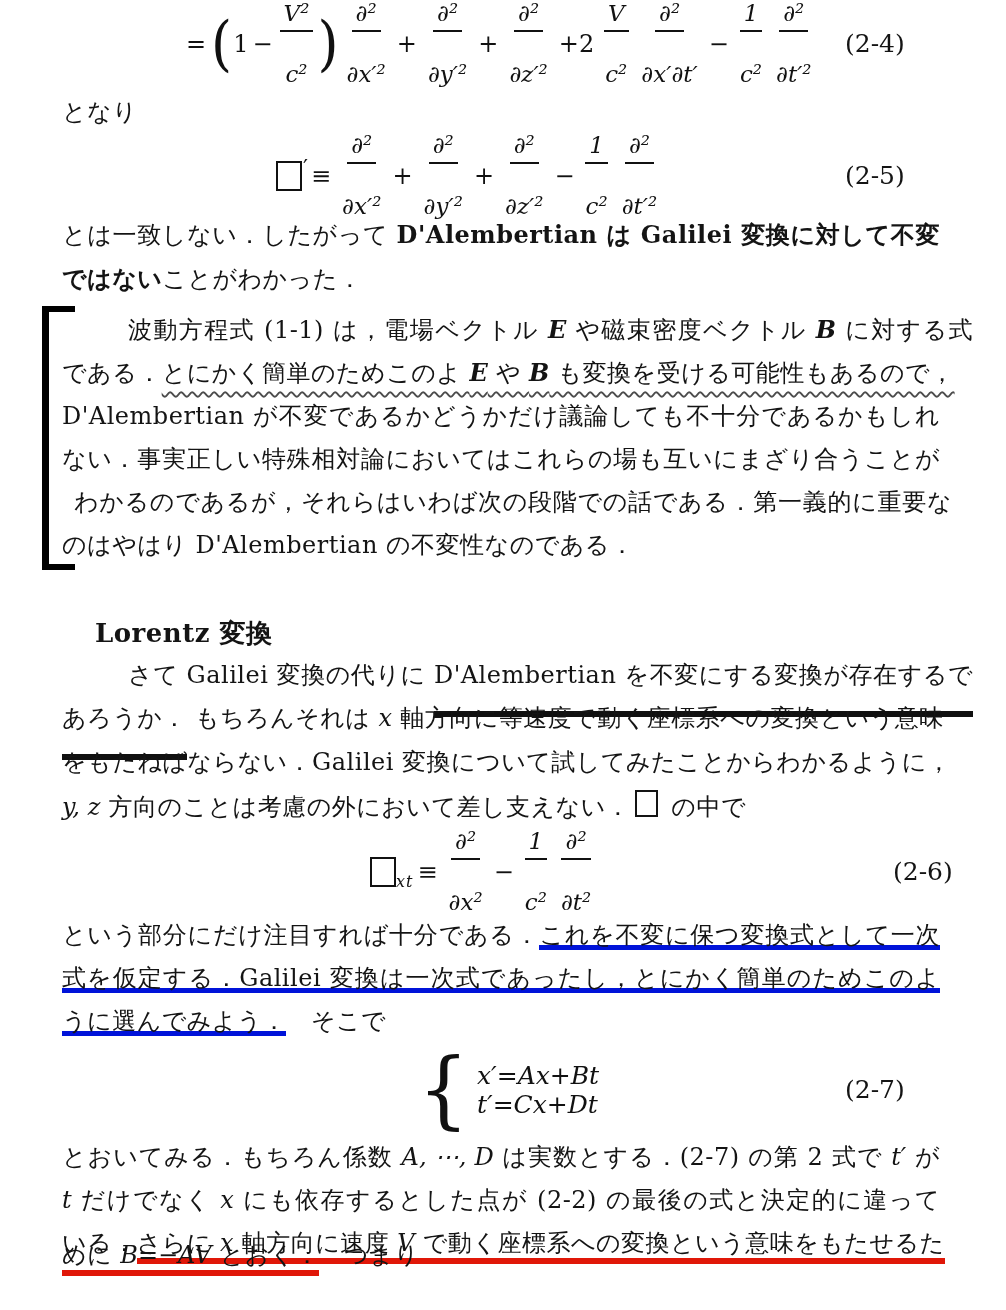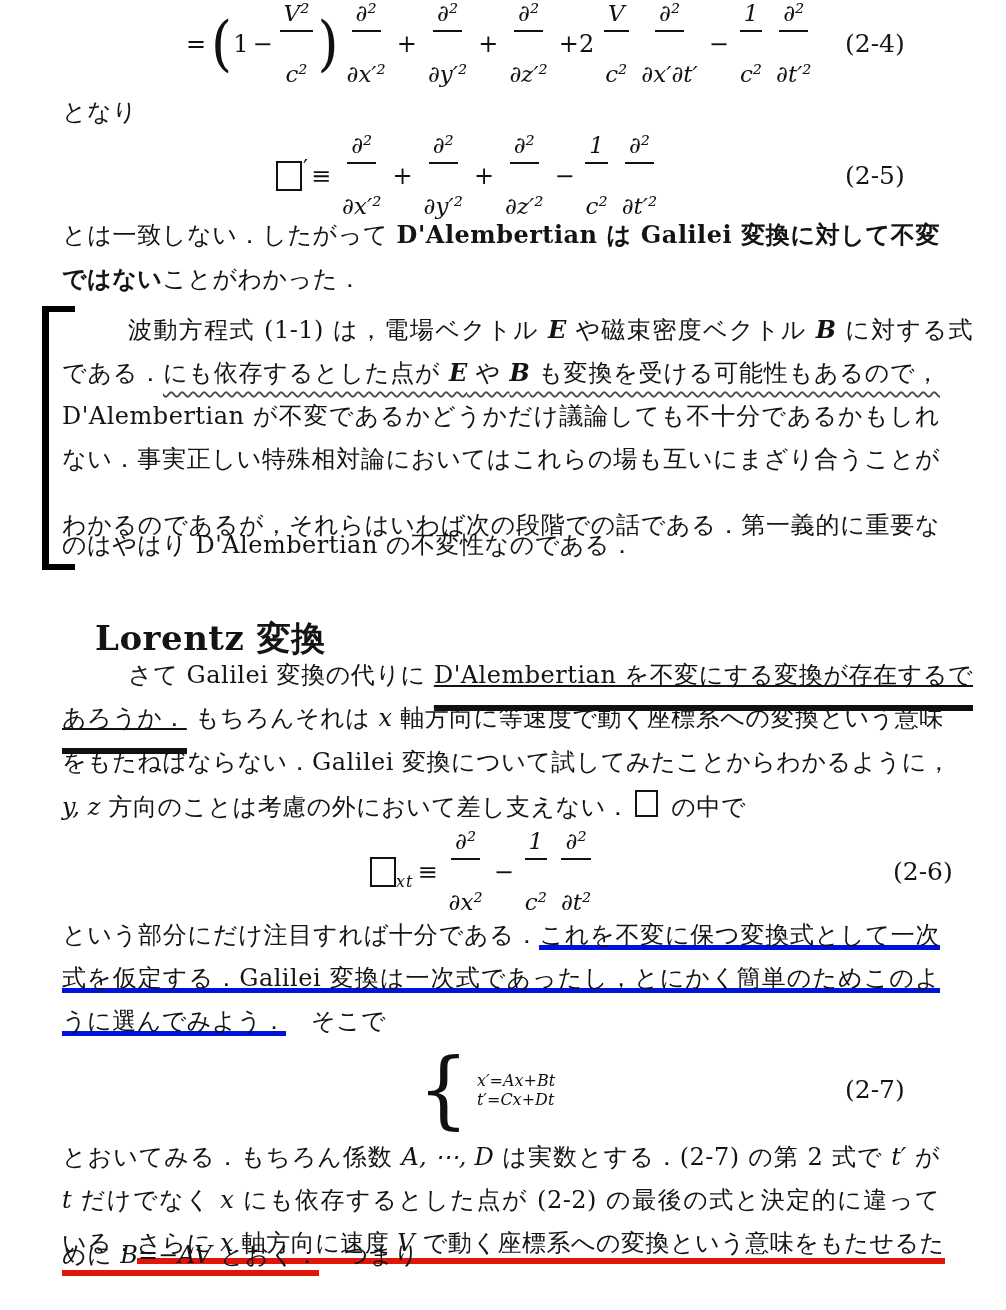"にも依存するとした点が" span.seg { text: にも依存するとした点が -> とにかく簡単のためこのよ }
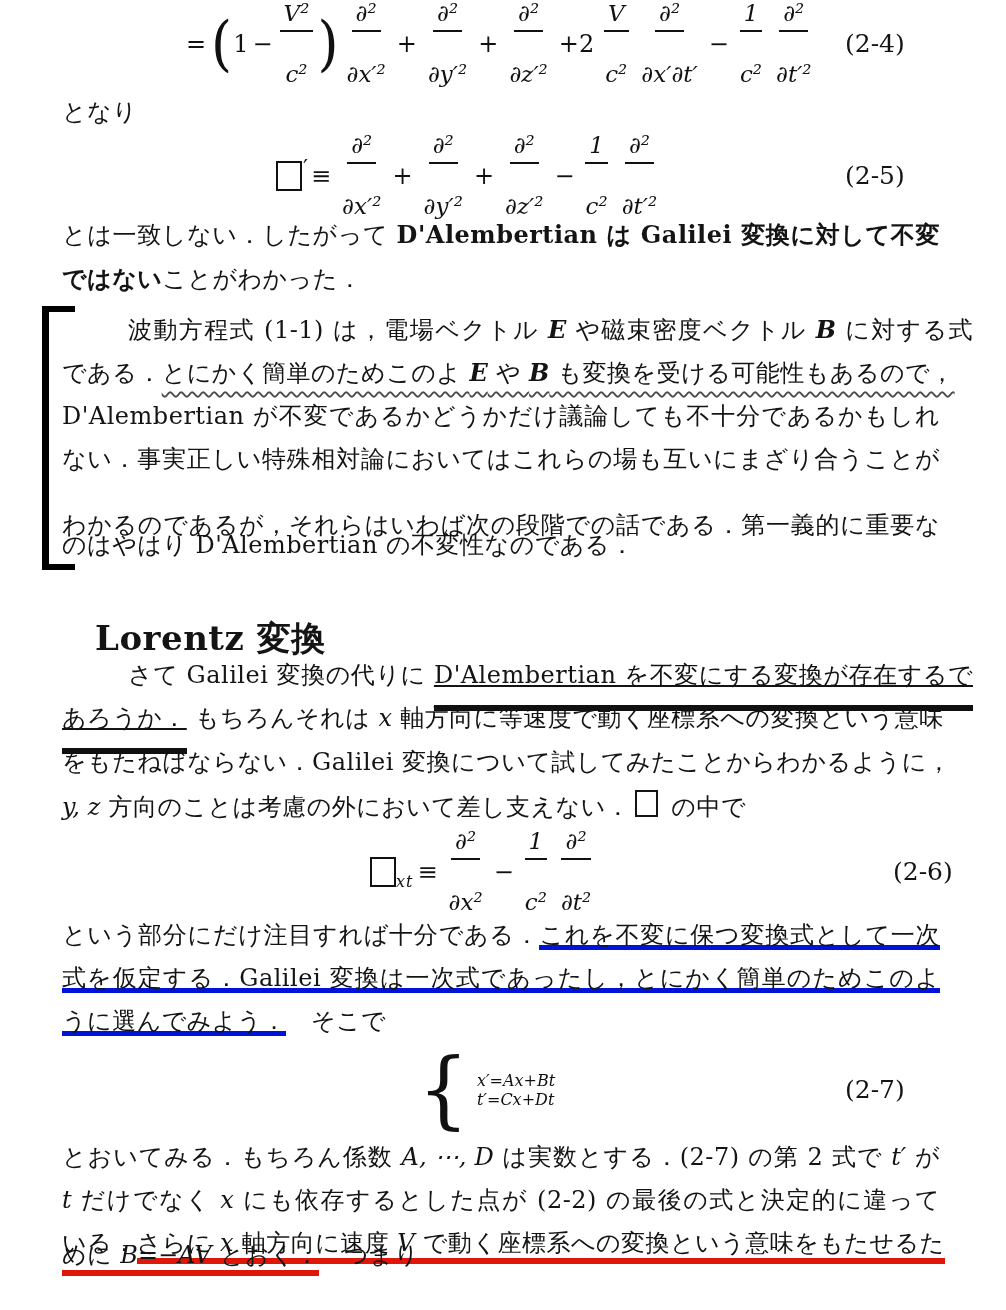"わかるのであるが，それらはいわば次の段階での話である．第一義的に重要な" div.tline { margin-left: none -> 12px; top: 510px -> 487px }
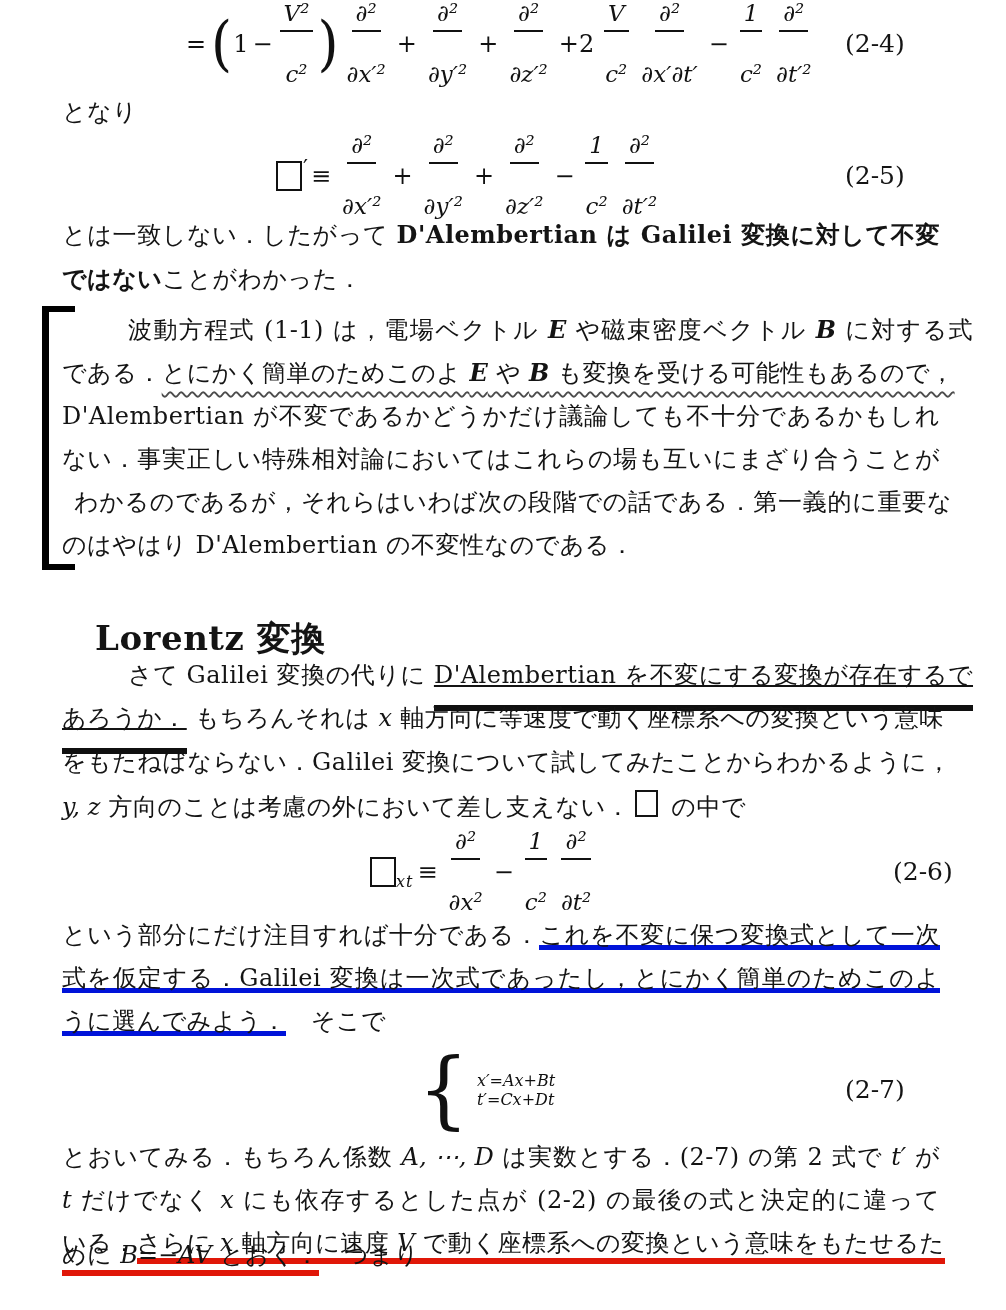"Lorentz 変換" .heading { font-size: 34px -> 26px }
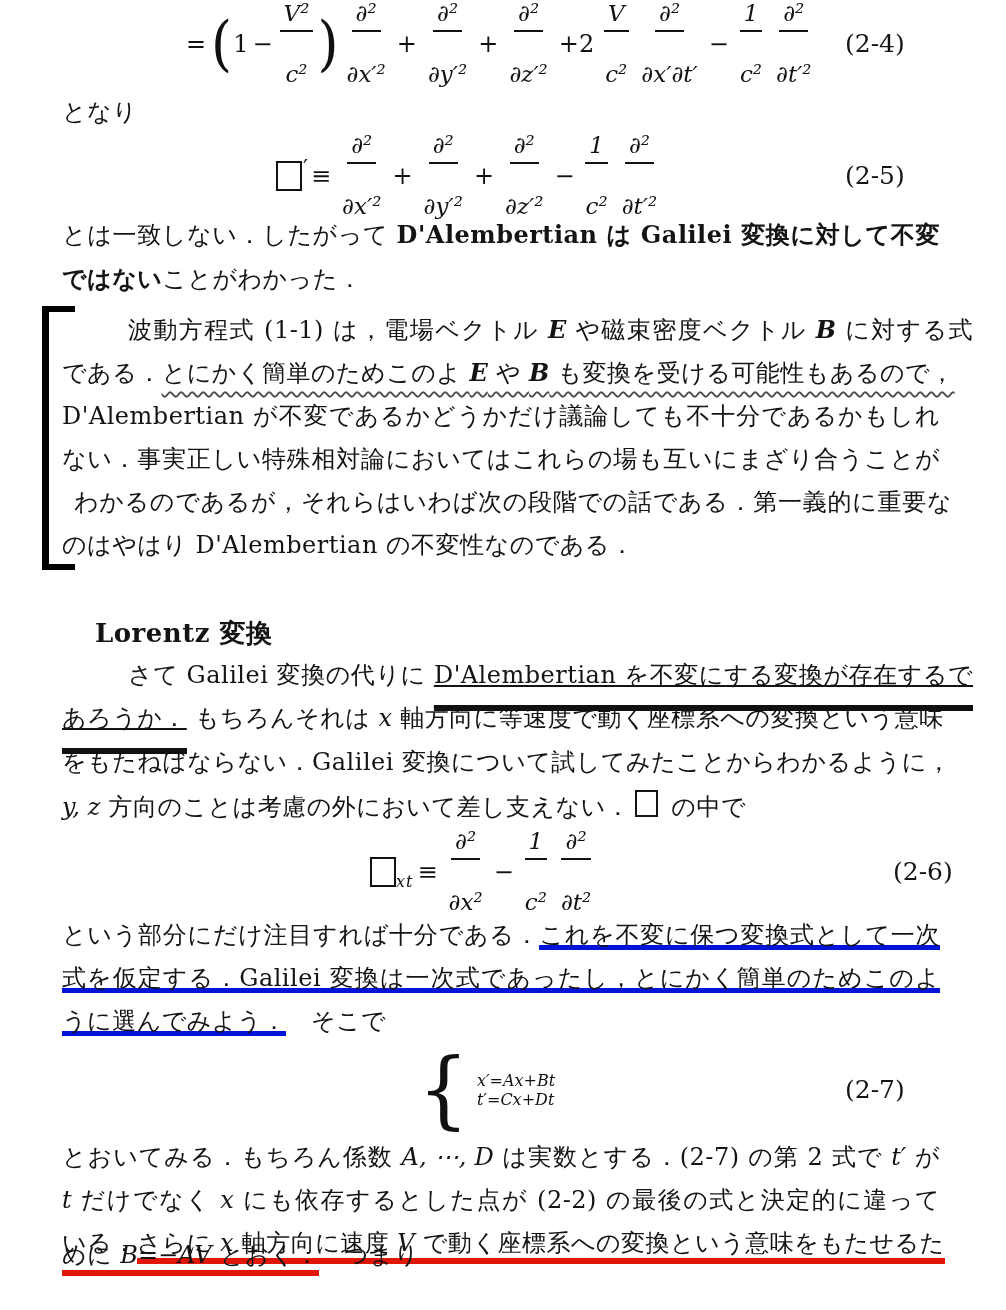"D'Alembertian を不変にする変換が存在するで" .seg.ul-black { padding-bottom: 22px -> 28px; text-decoration: underline -> none }
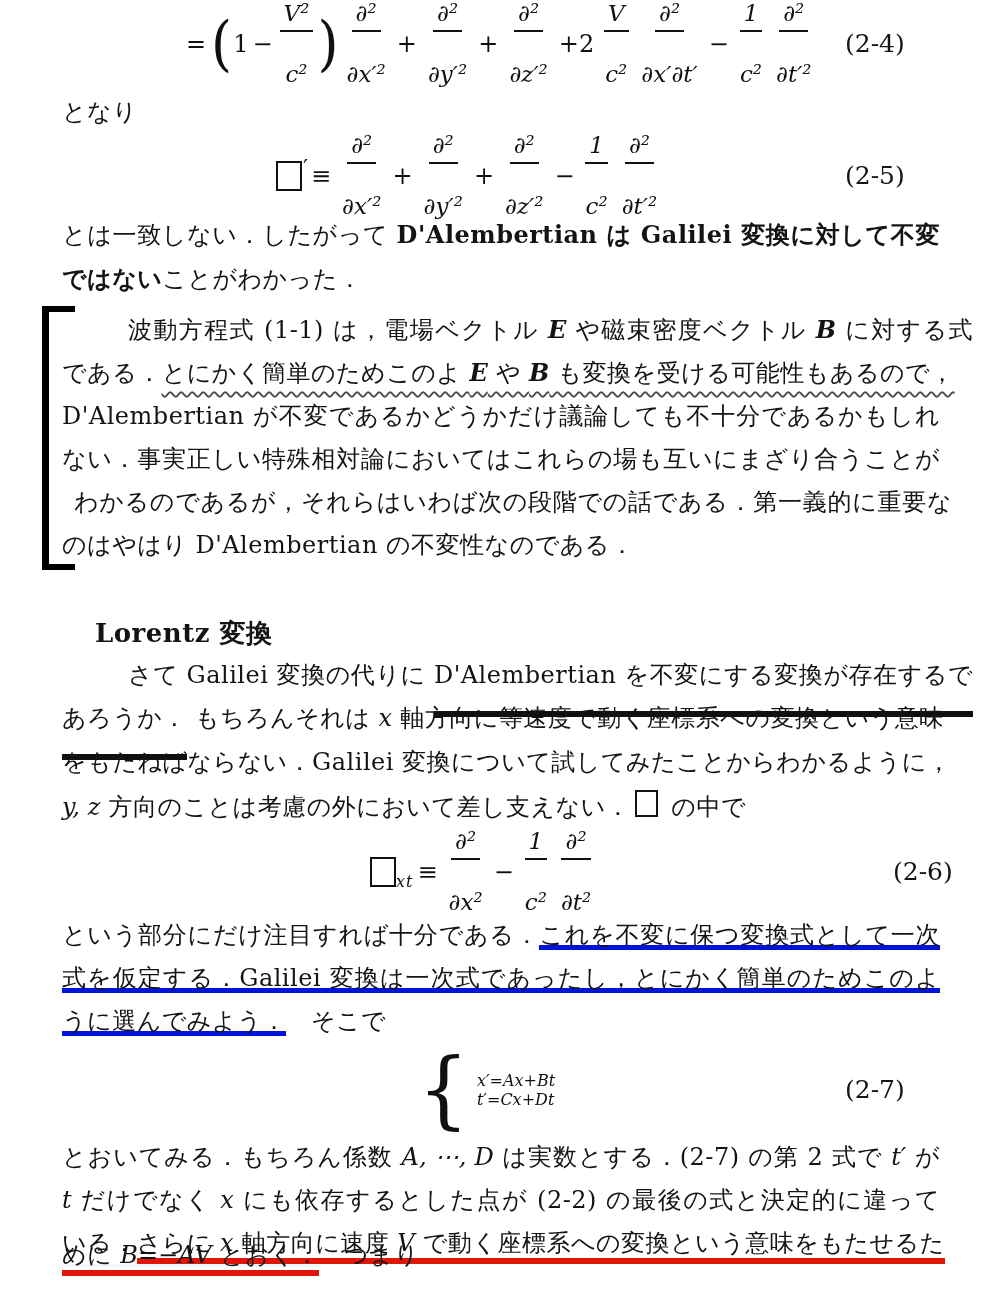"x′=Ax+Bt" .eqrows { font-size: 16px -> 25px }
